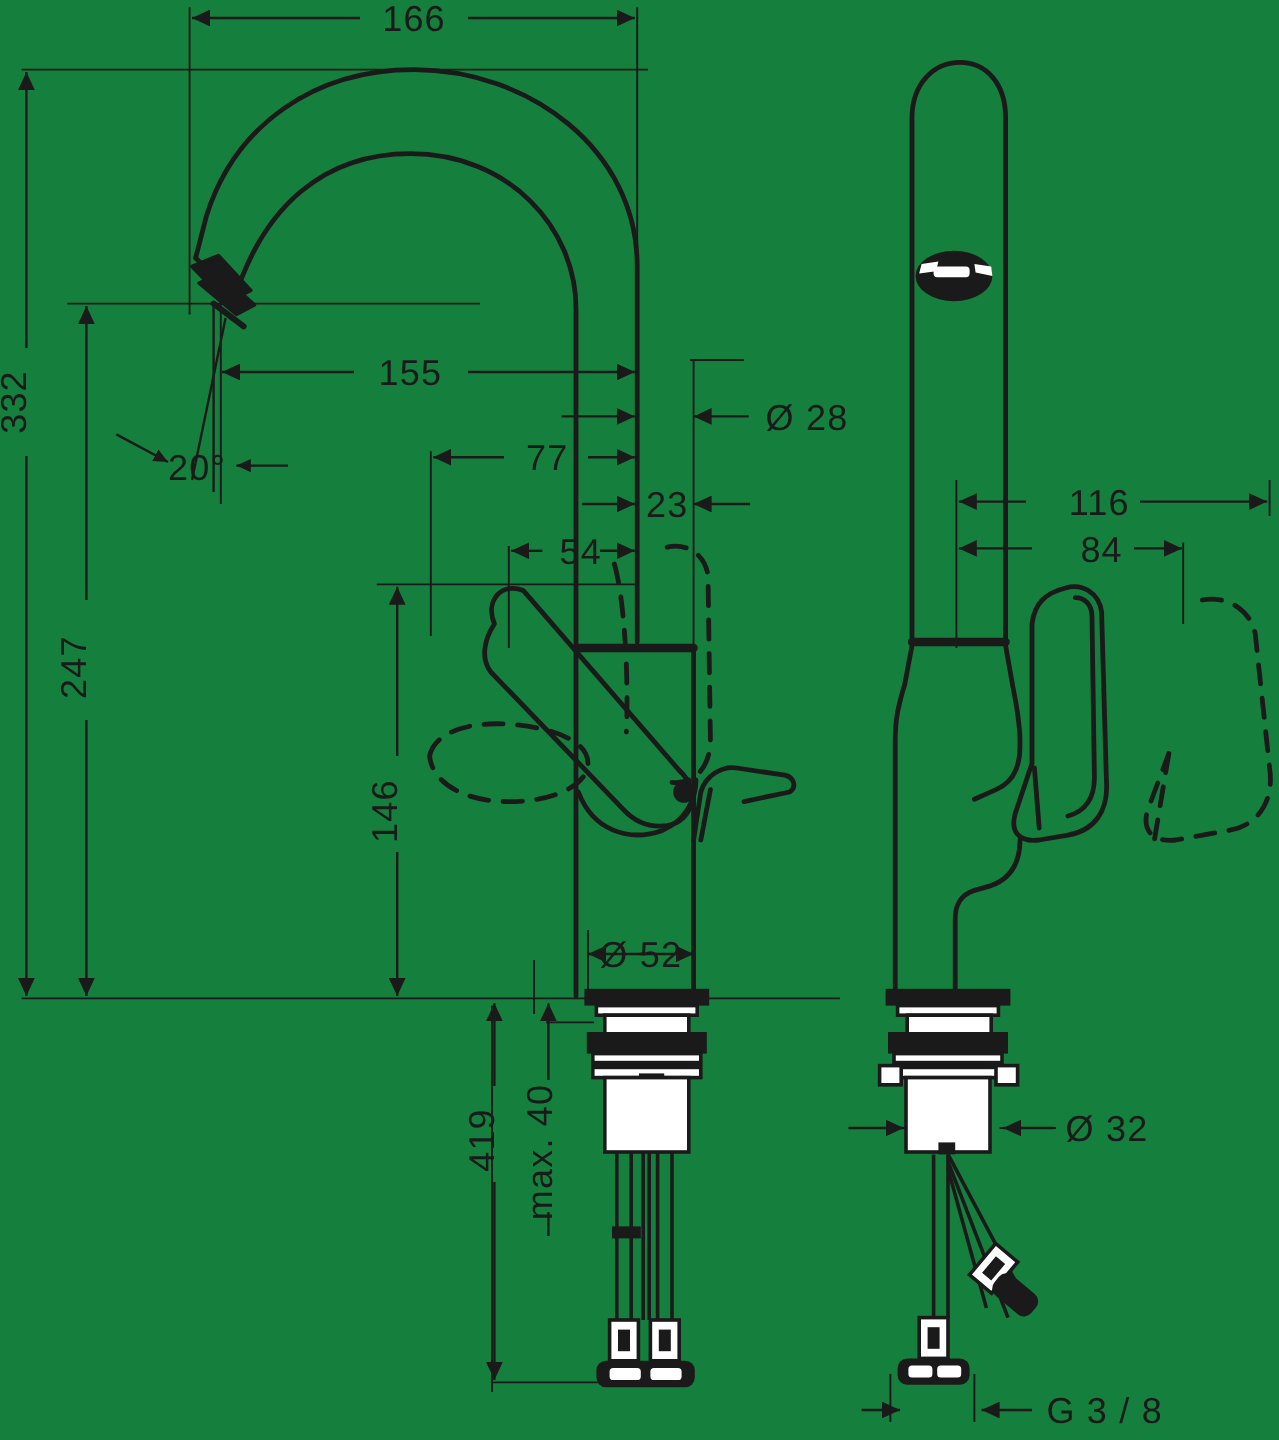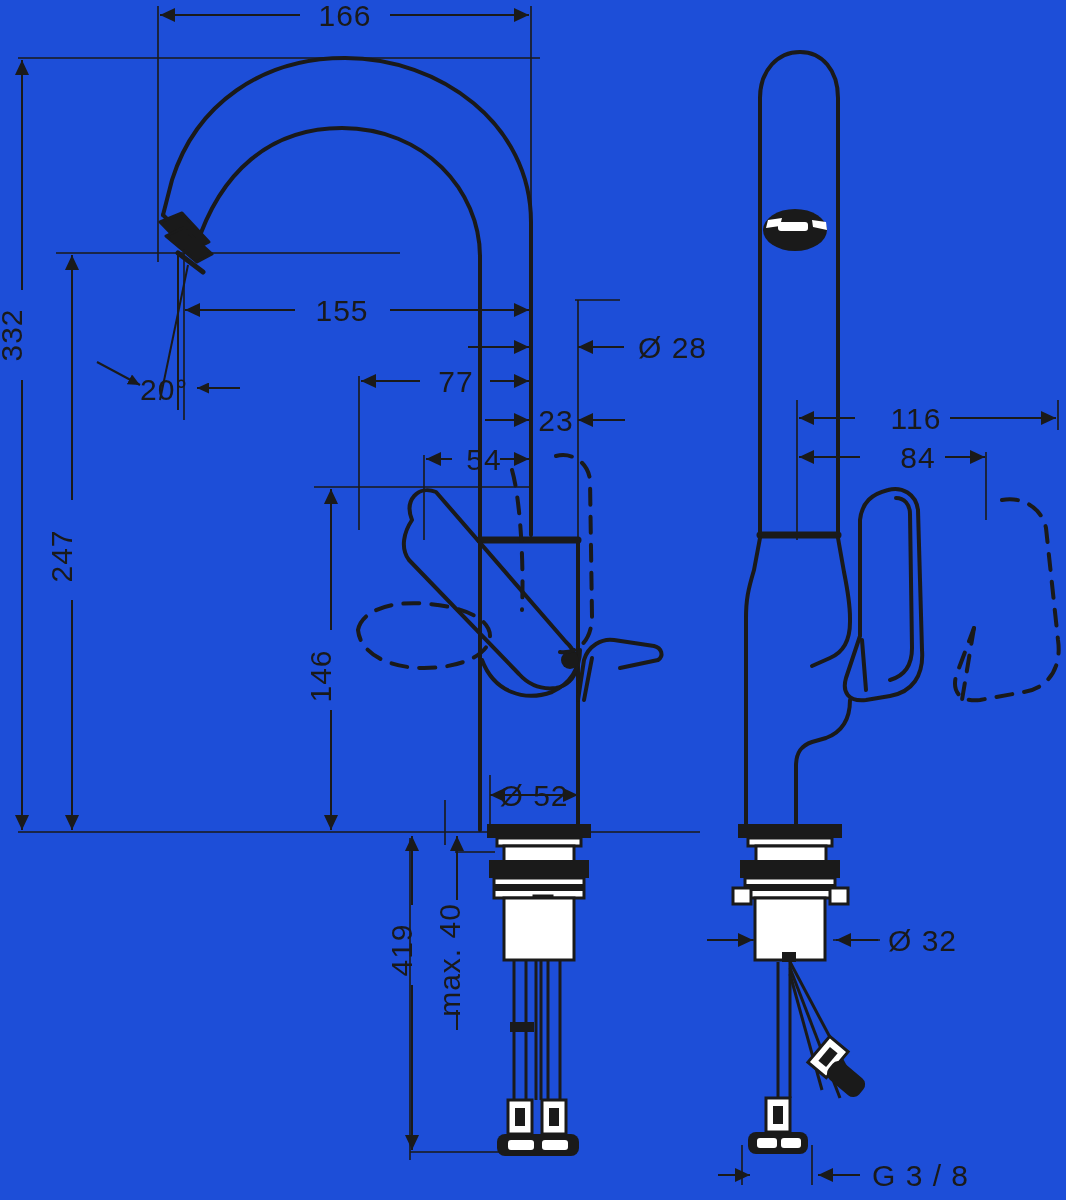"166" #sheet { background: #1d4ed8 -> #15803d }
